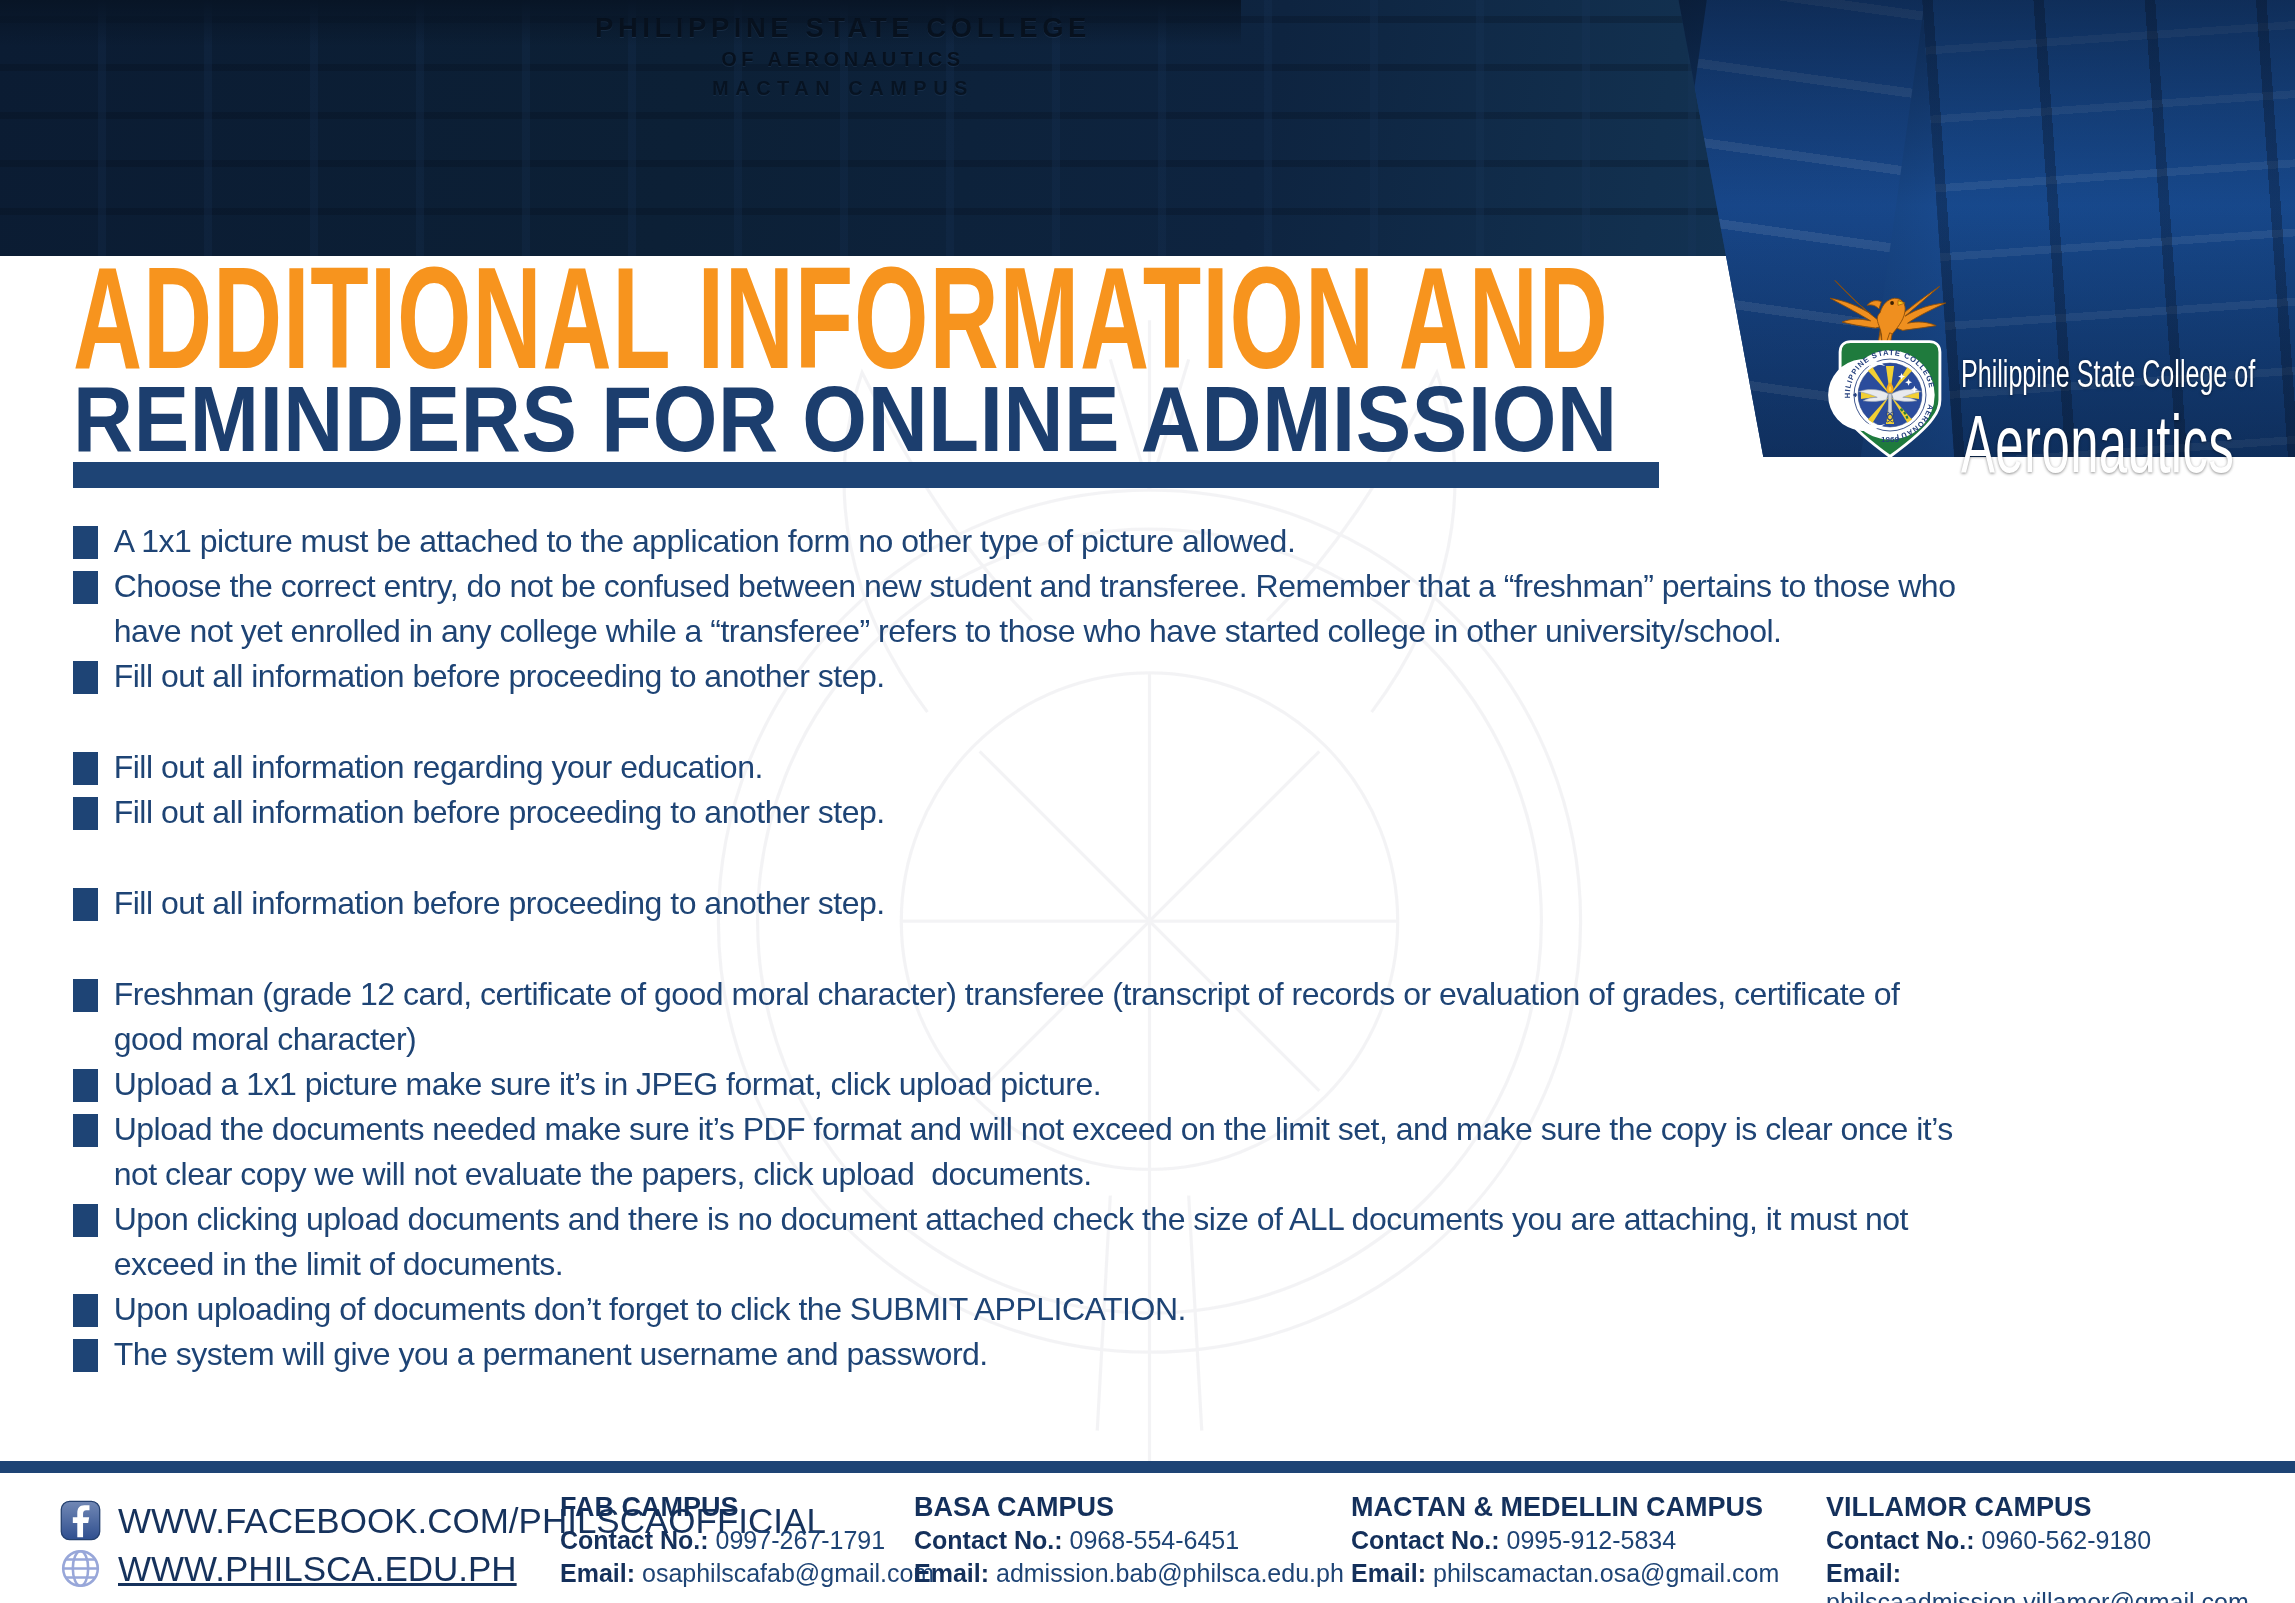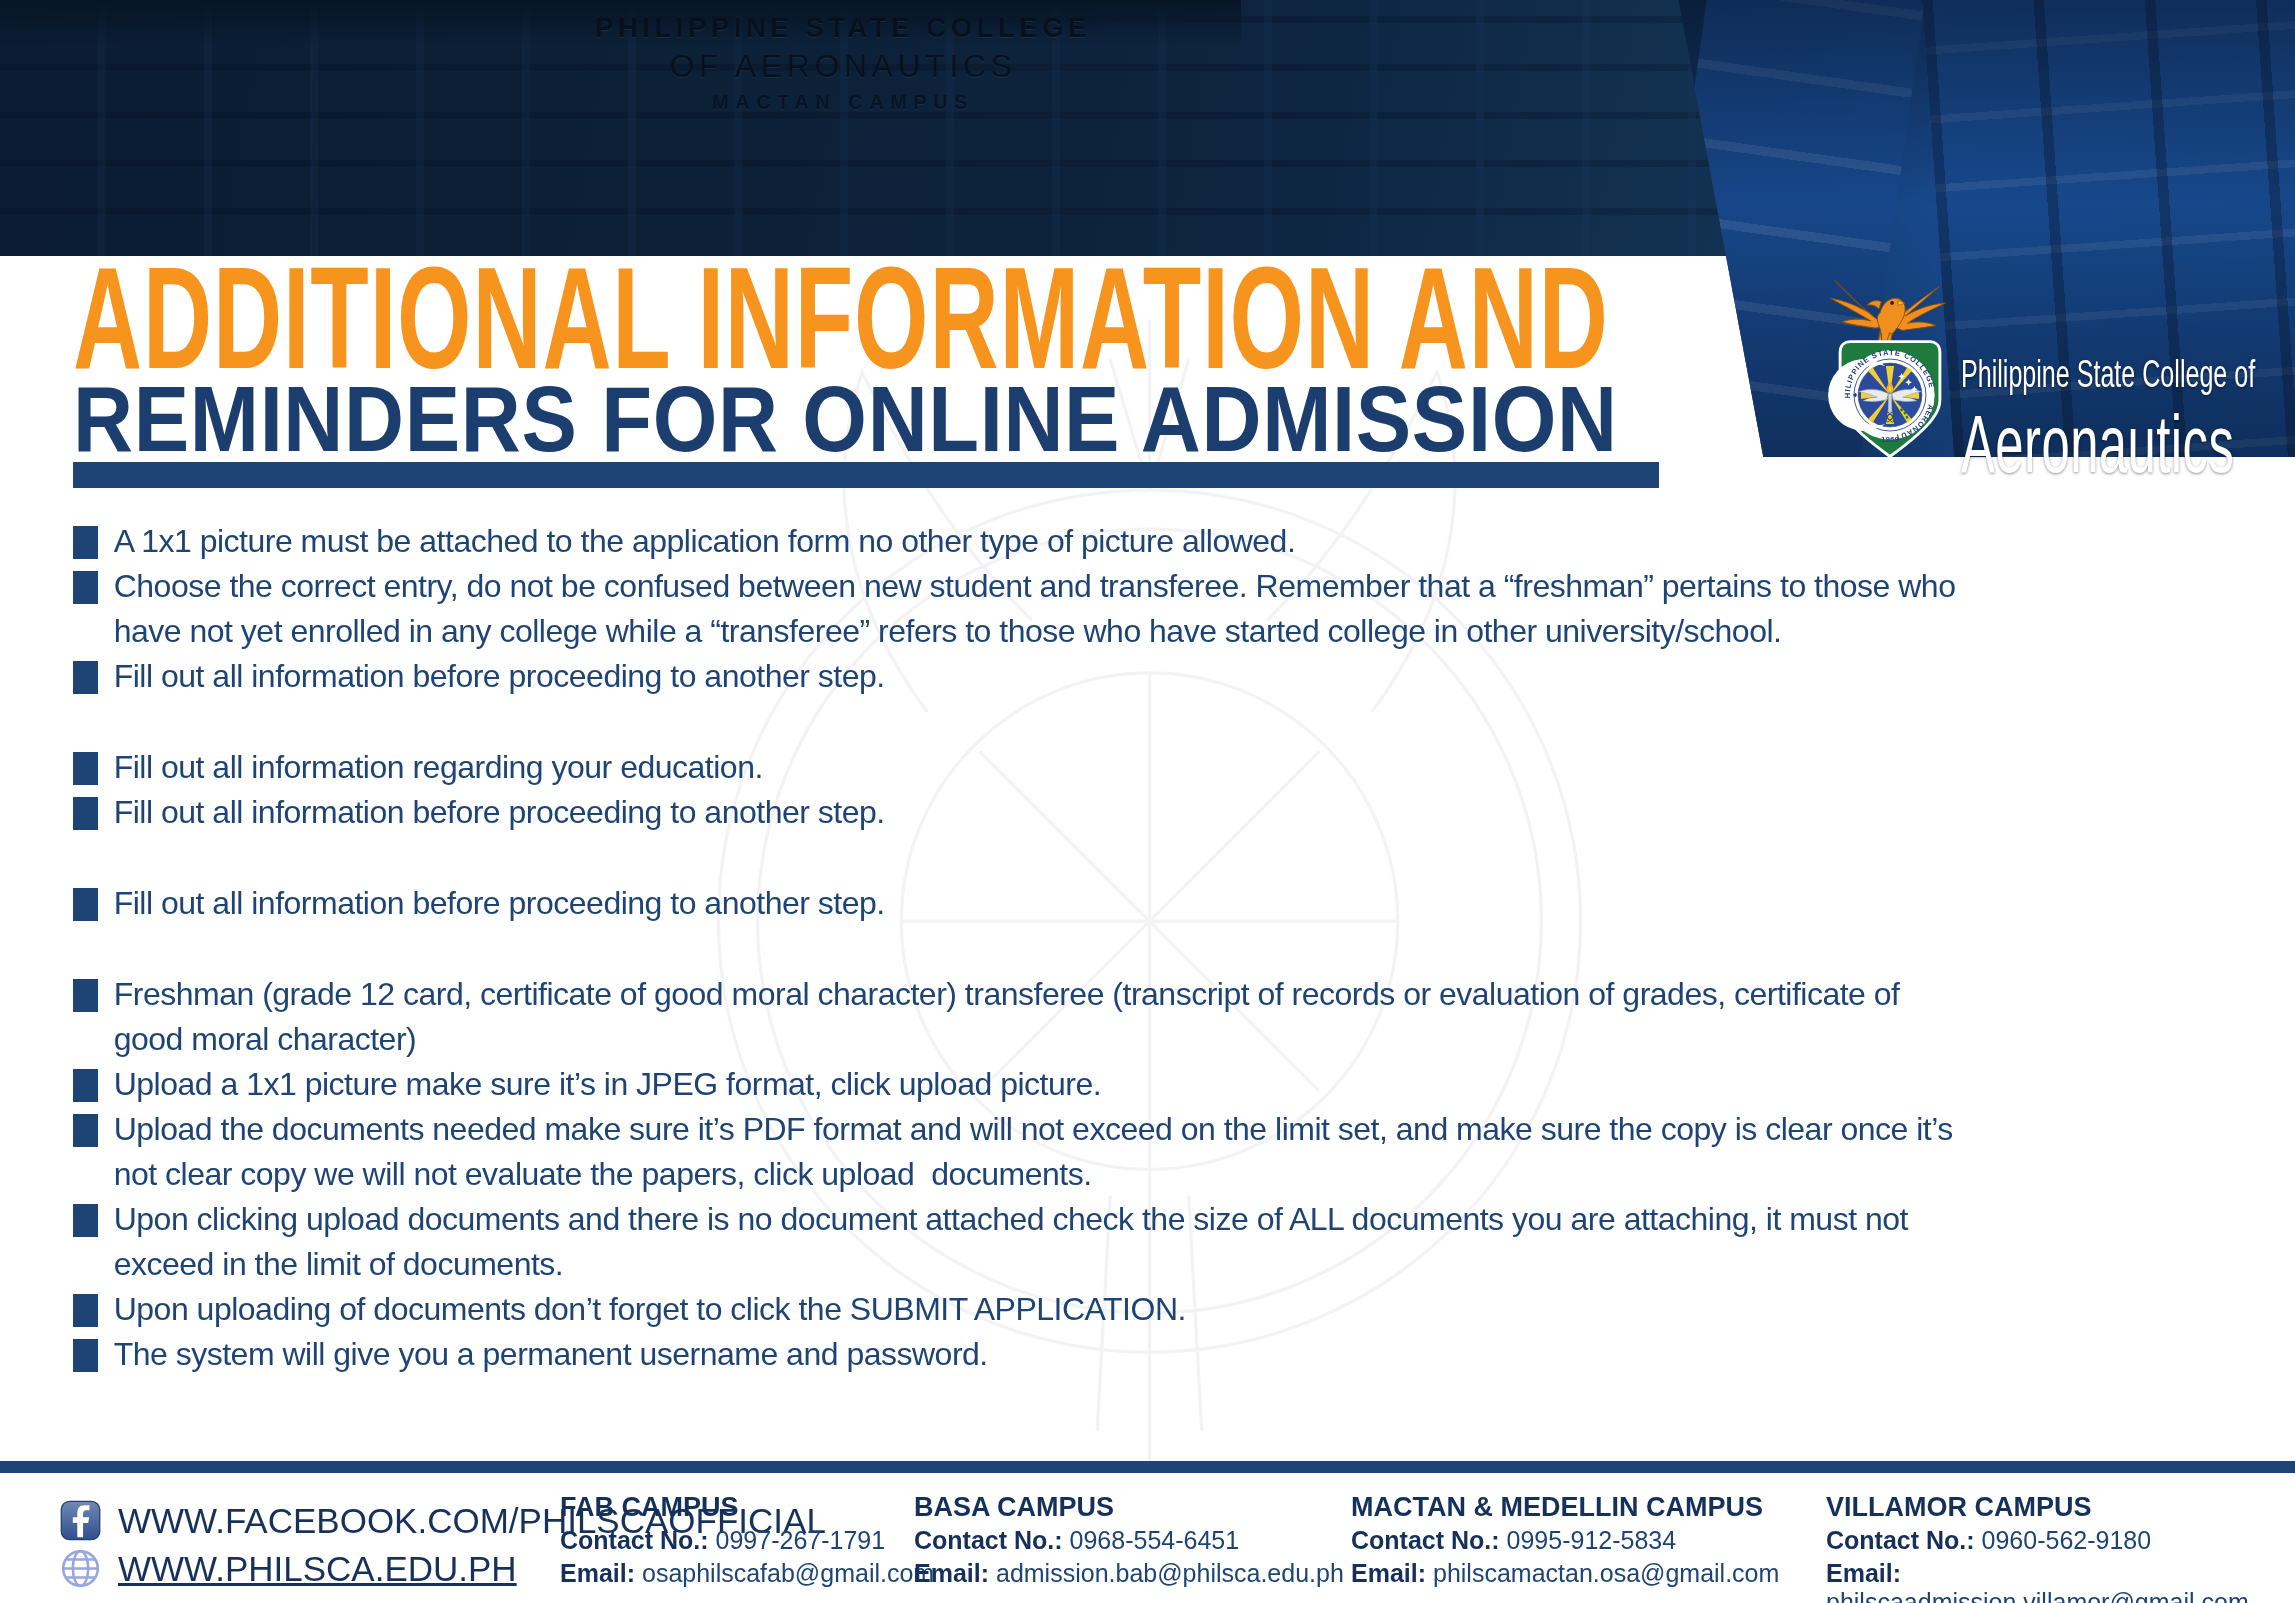"OF AERONAUTICS" .banner-sign .s2 { font-size: 32px -> 20px; font-weight: 400 -> 700 }
